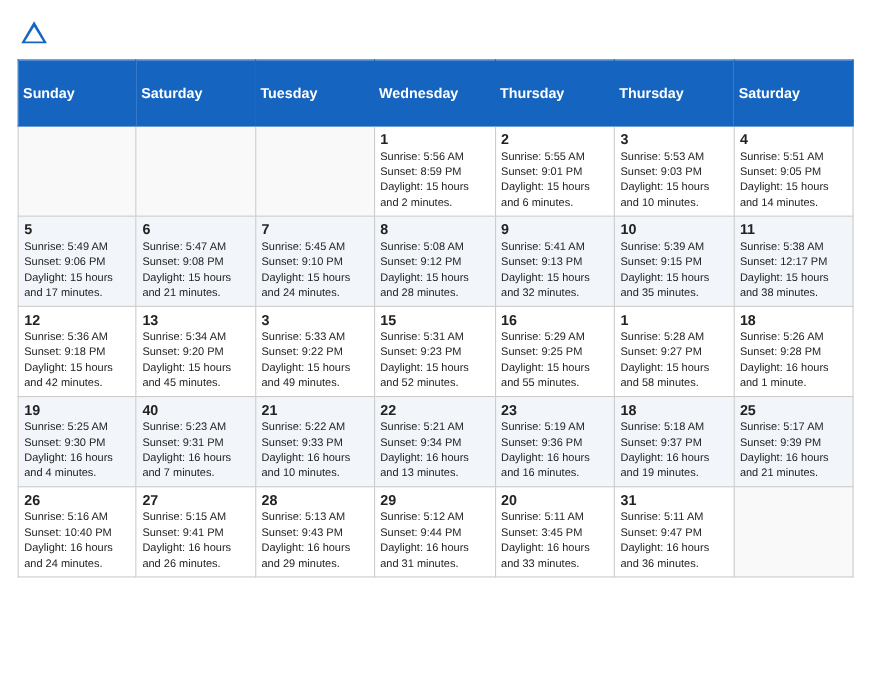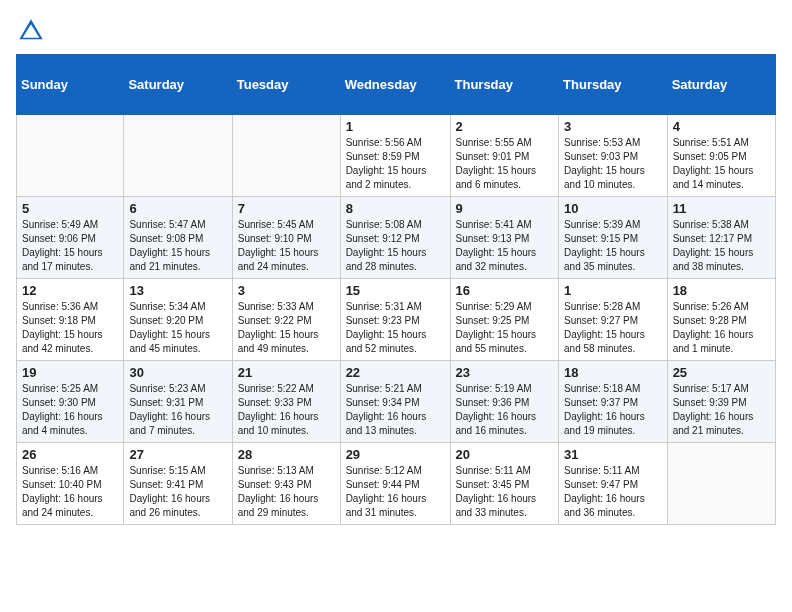"30" span.day-num { text: 30 -> 40 }
